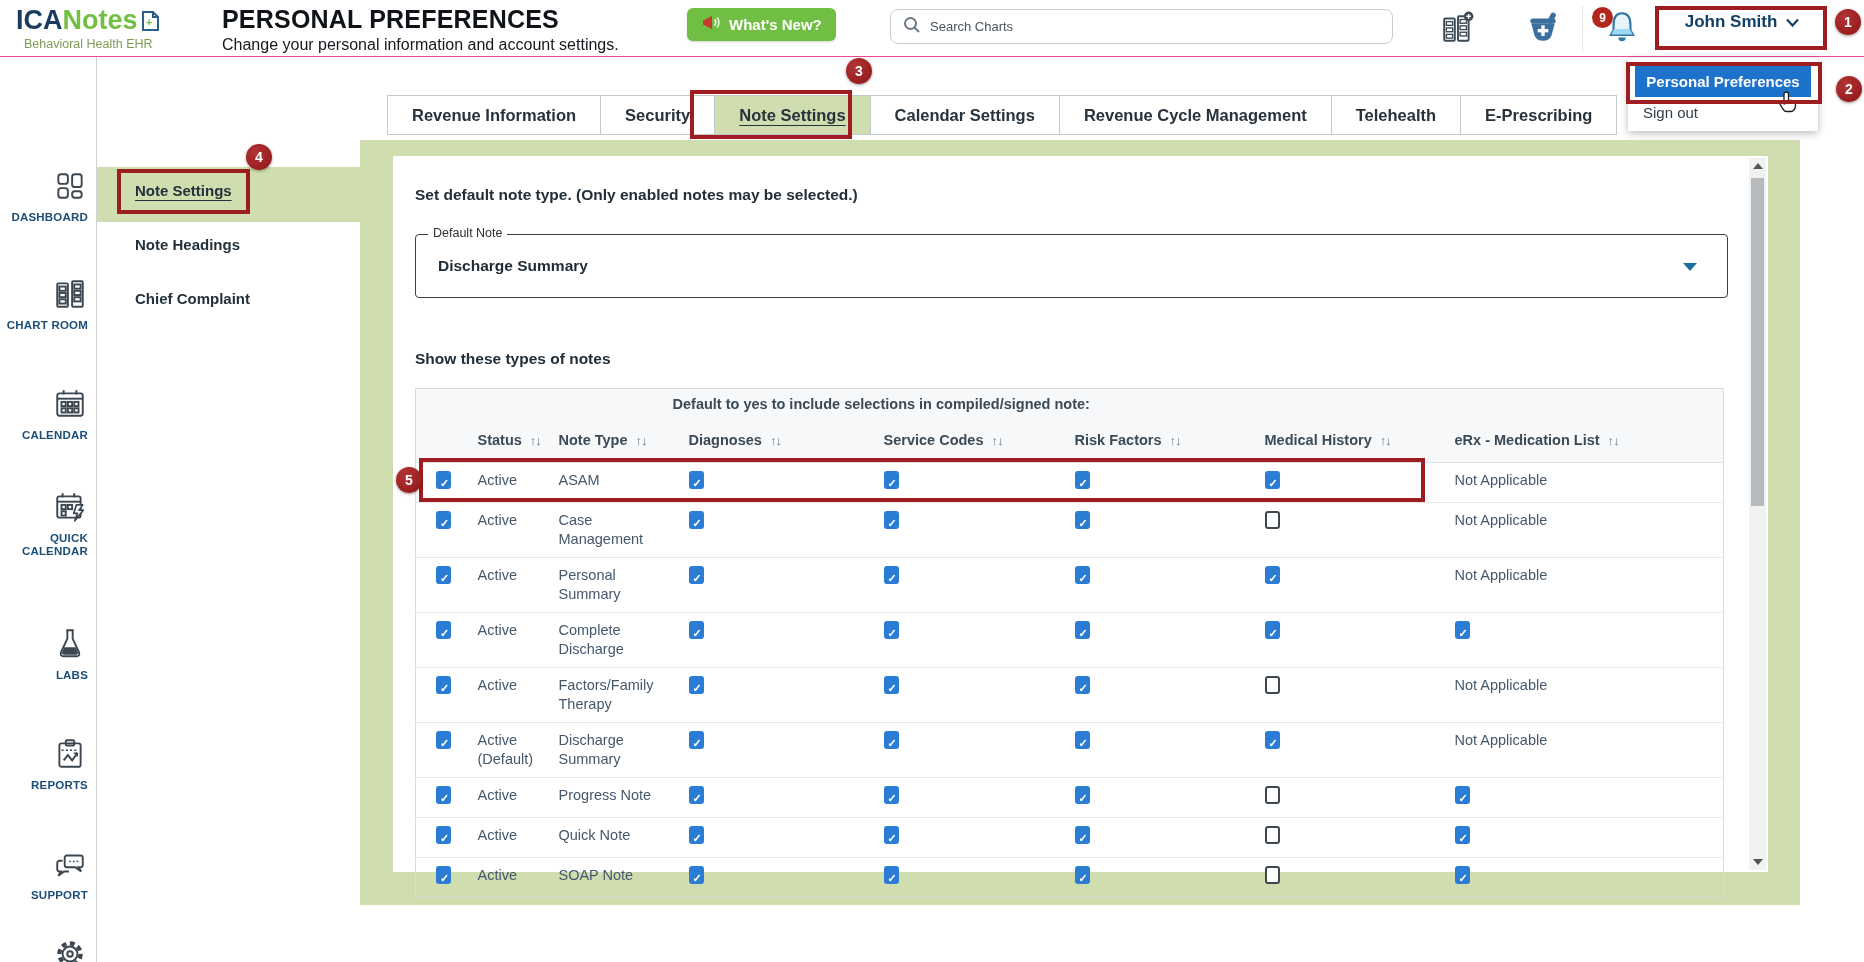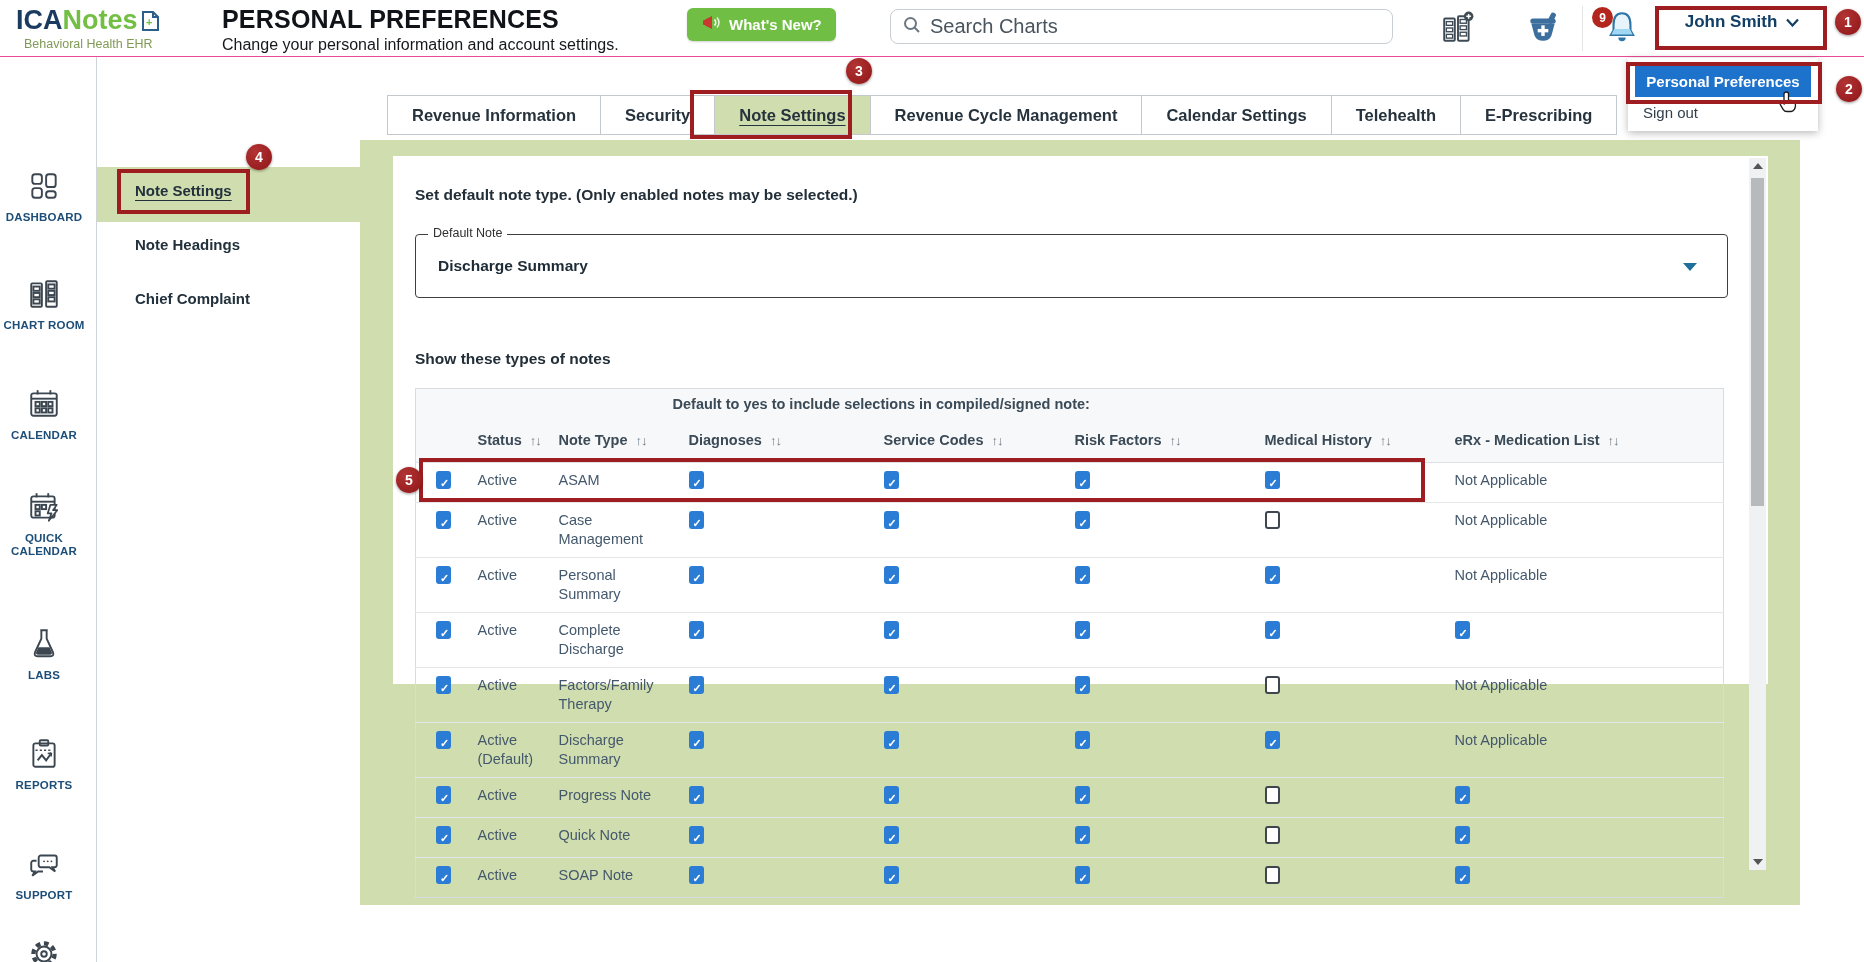"Search Charts" .search-wrap input { font-size: 20px -> 13px }
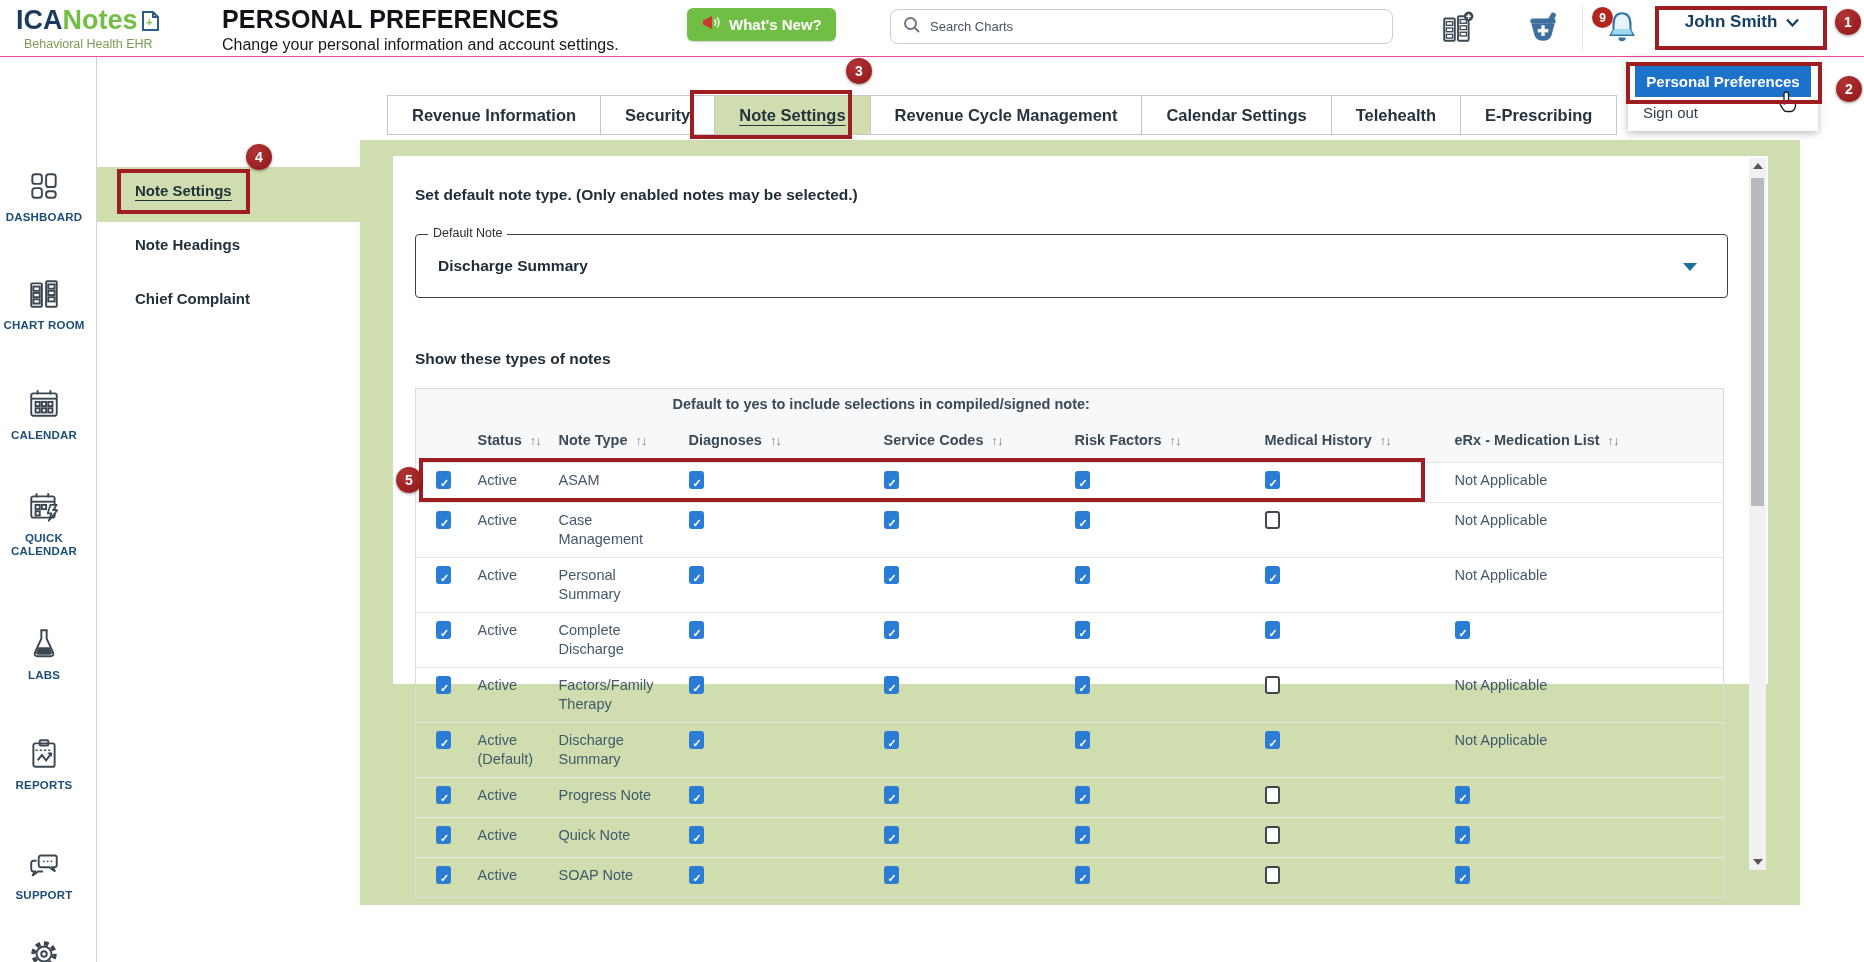"Revenue Cycle Management" div.tab { order: before "Calendar Settings" -> after "Calendar Settings" }
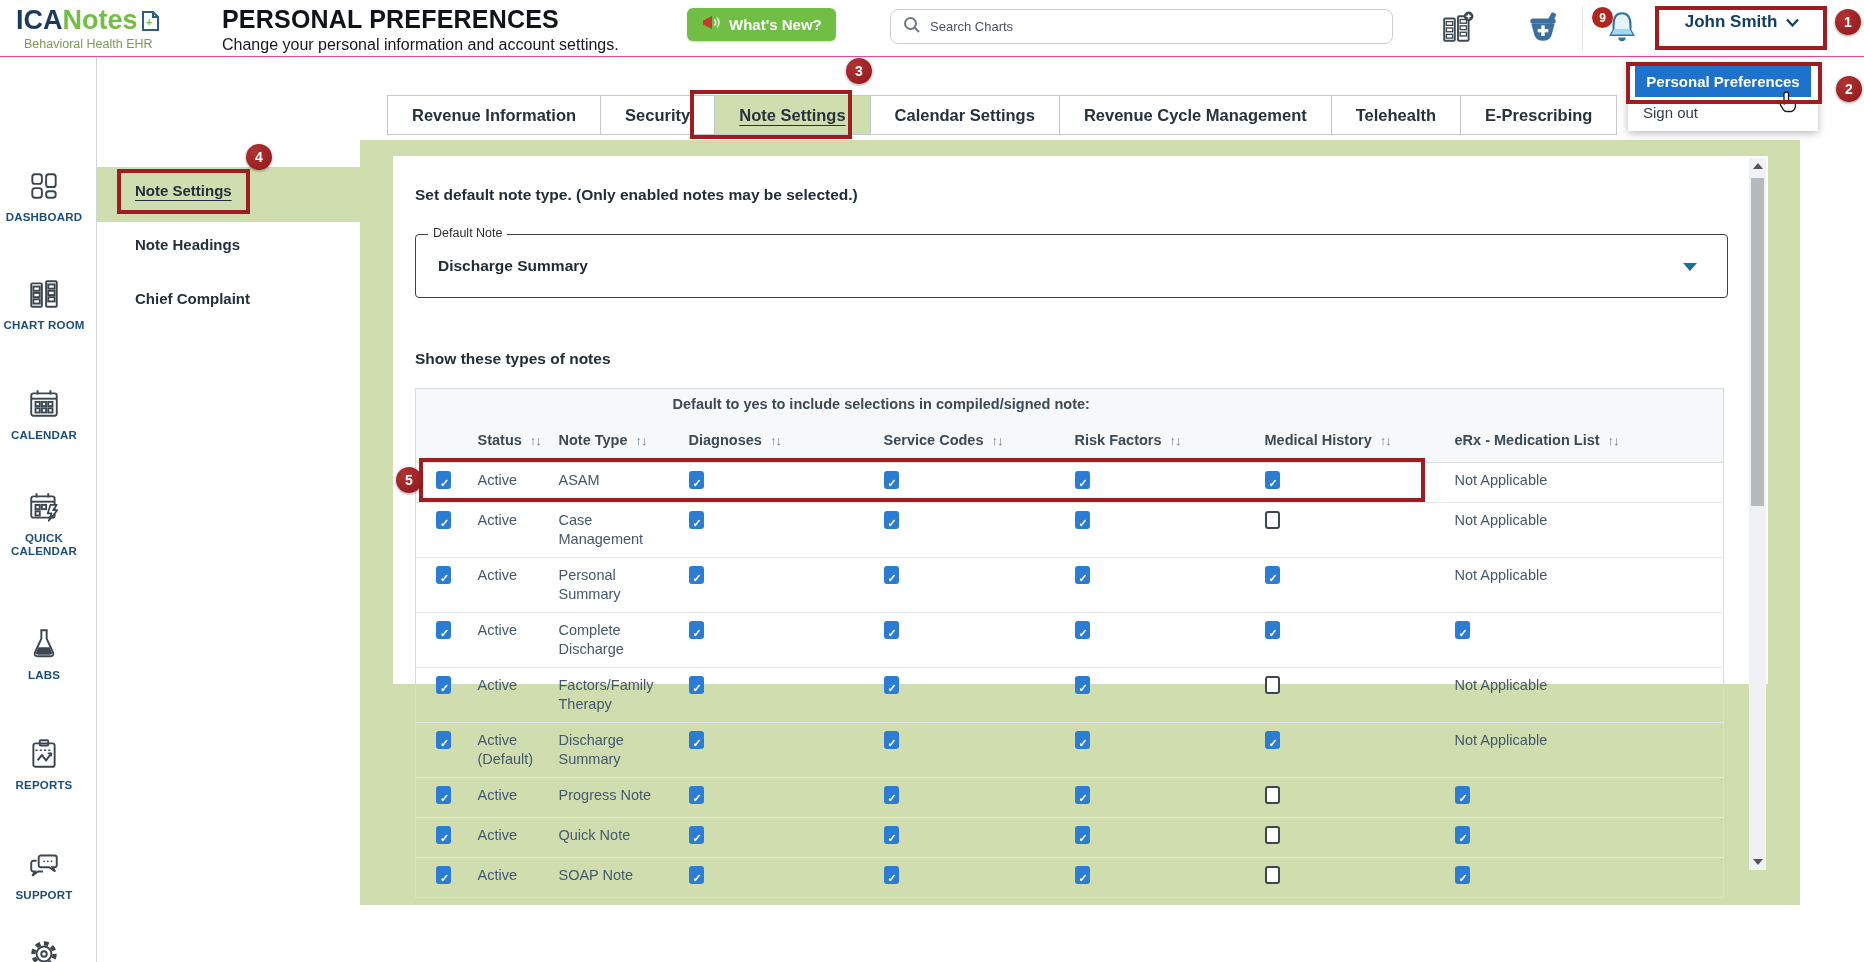"Set default note type. (Only" .card { height: 528px -> 716px }
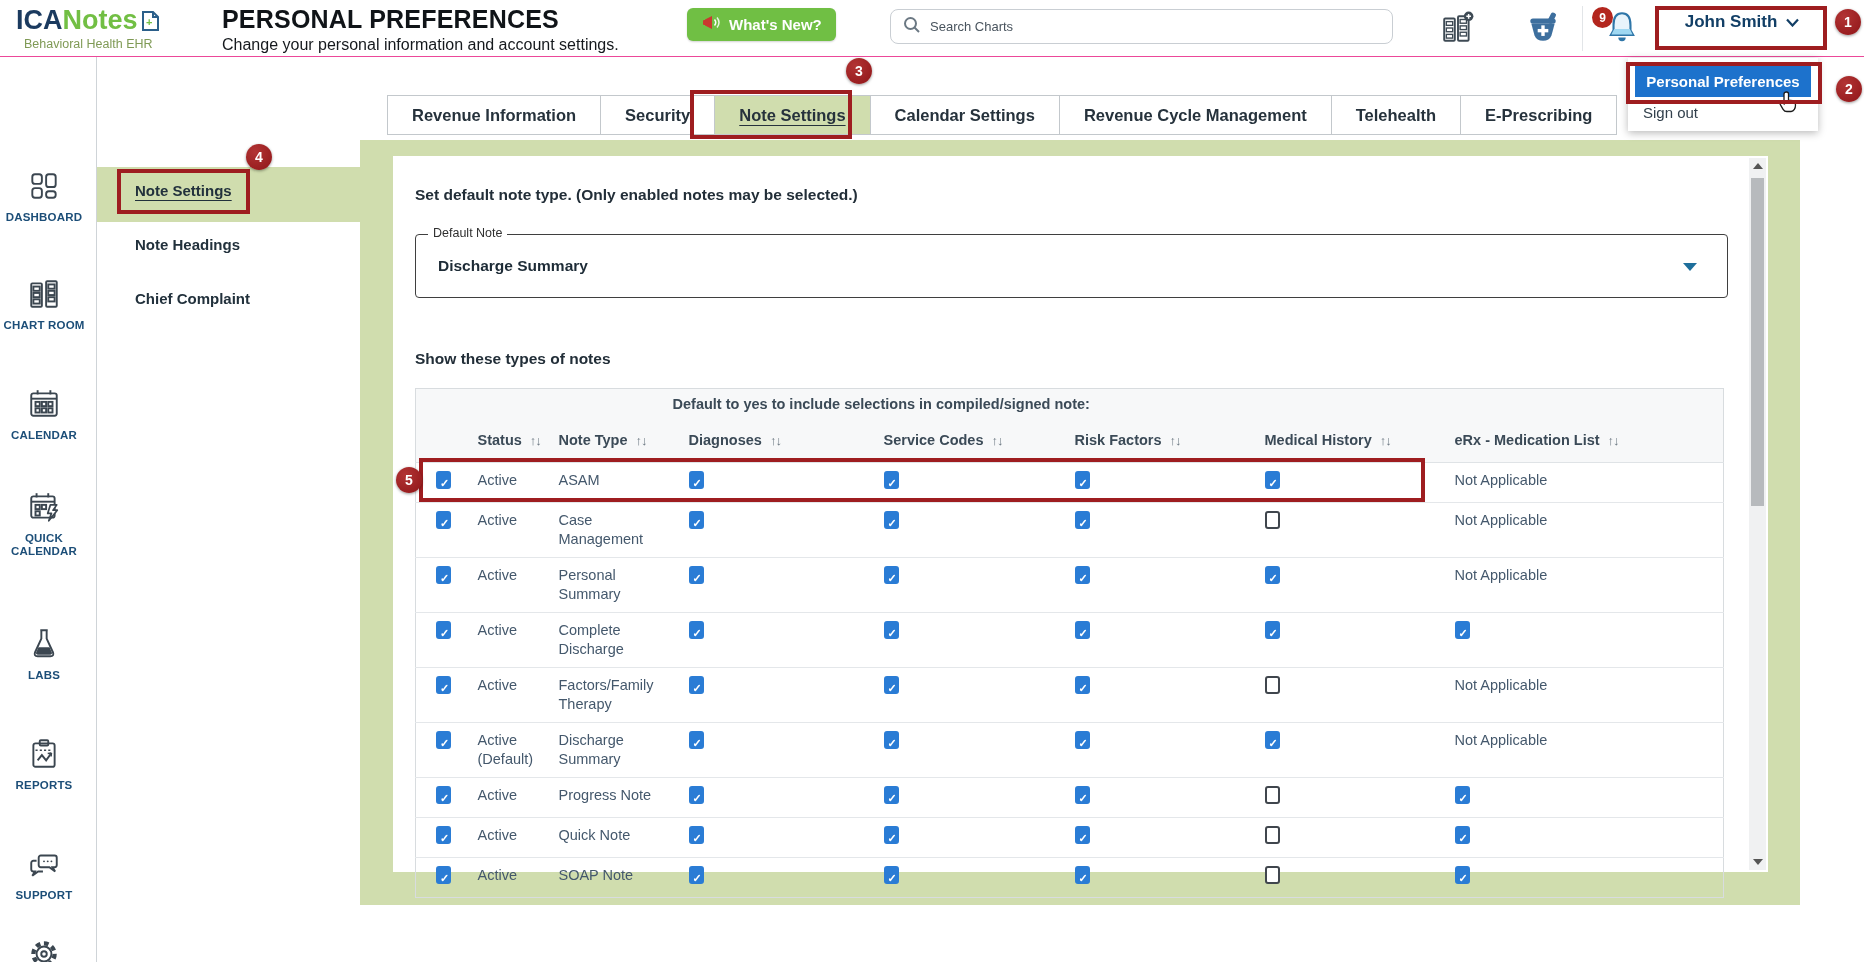"DASHBOARD" .side-item { text-align: center -> right }
